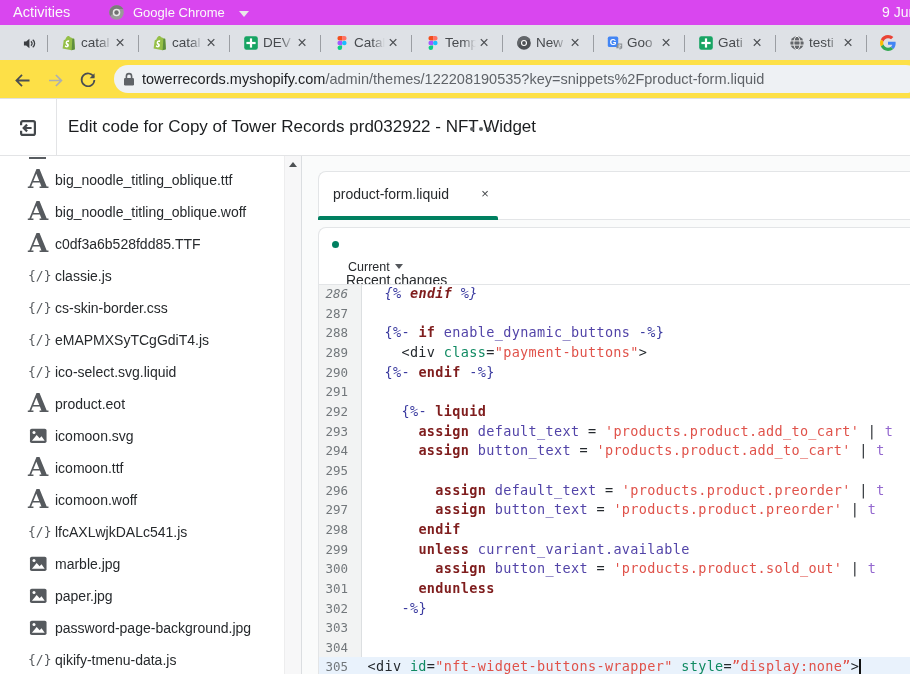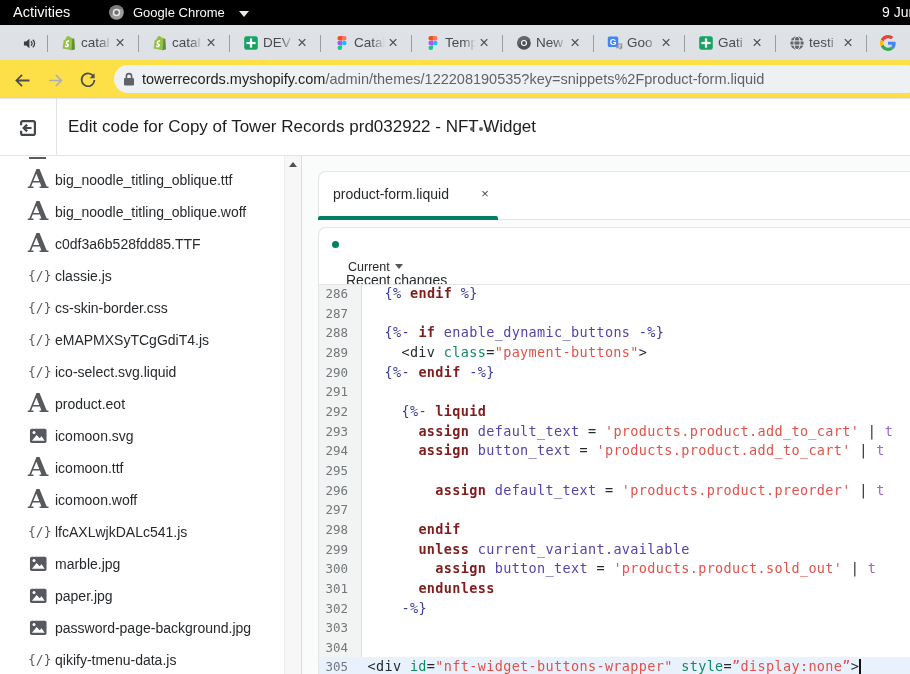"Activities" #ubar { background: #000000 -> #d946ef }
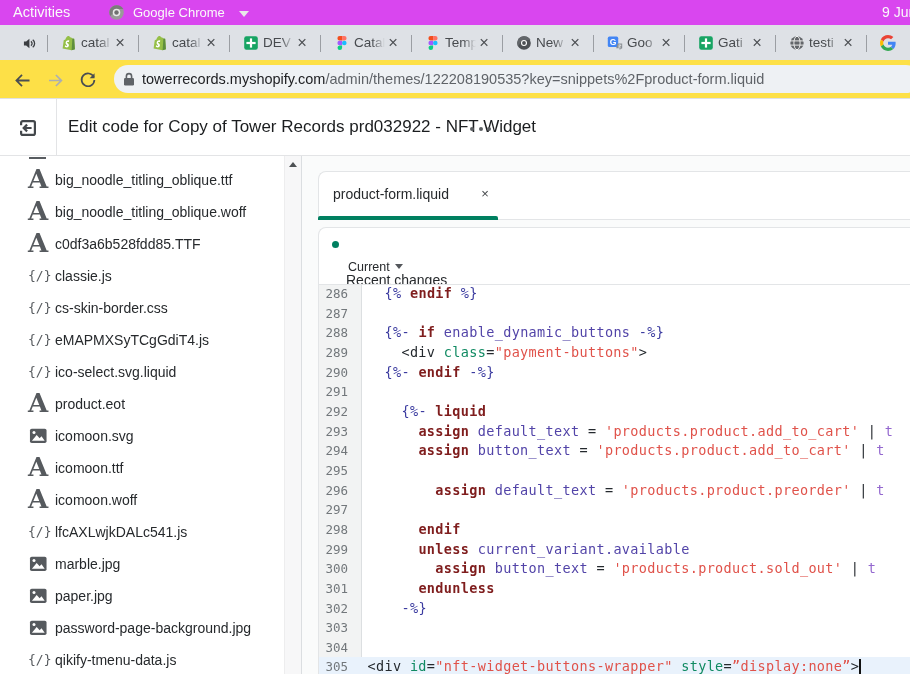"286" div.cline { font-style: none -> italic }
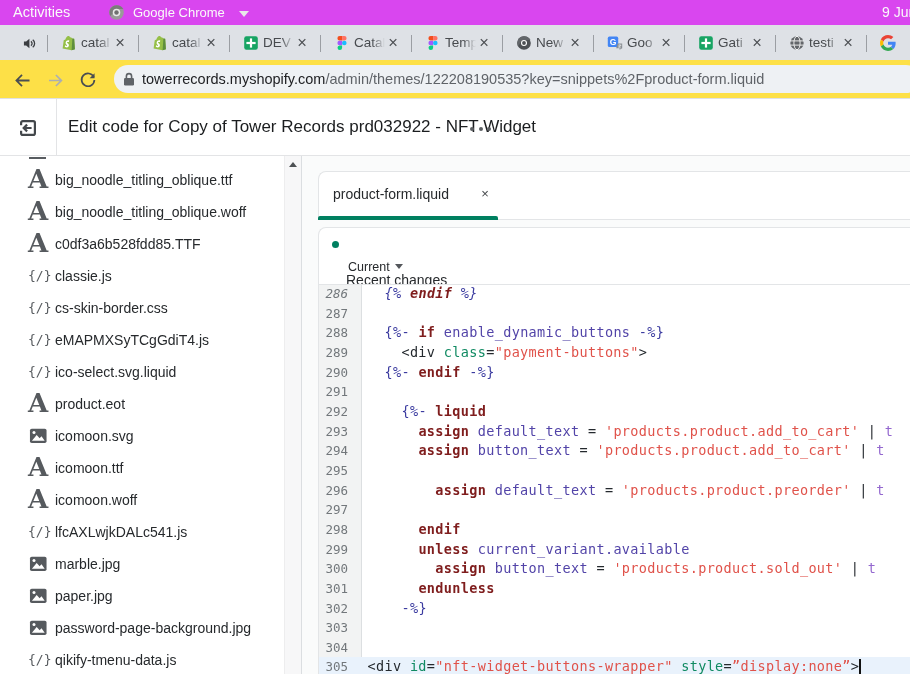"assign button_text = 'products.product.preorder'" span.ltext { html: none -> <span><span> </span><span>assign</span><span> </span><span>button_text</span><span> = </span><span>'products.product.preorder'</span><span> | </span><span>t</span></span> }
